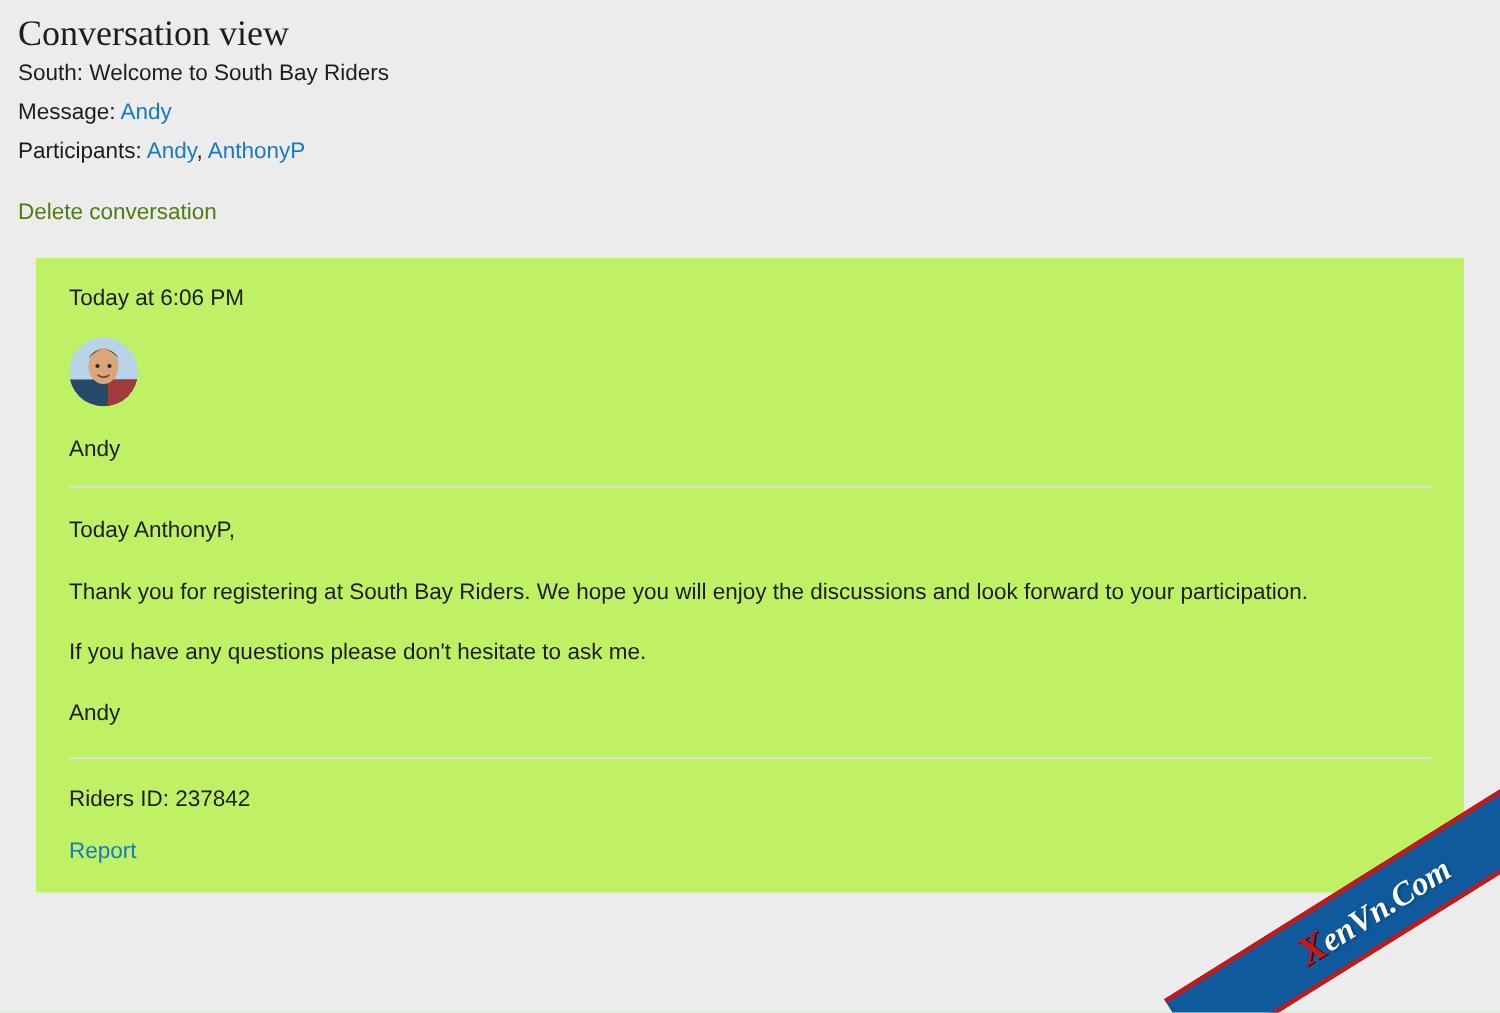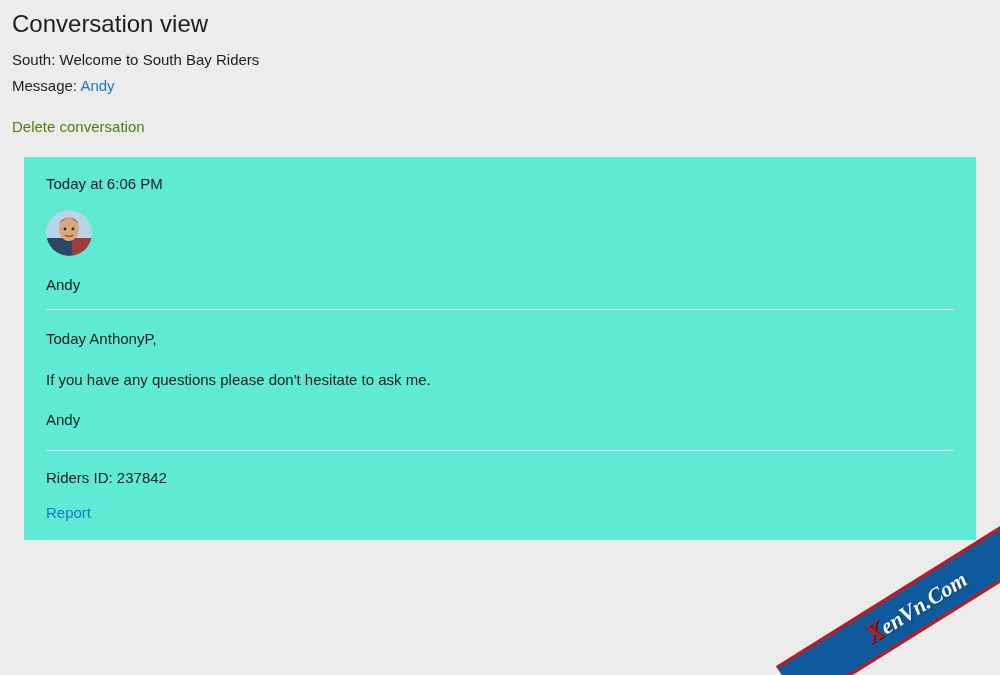"Conversation view" h1.page-title { font-family: none -> Liberation Serif, serif; margin-bottom: 10px -> 0 }
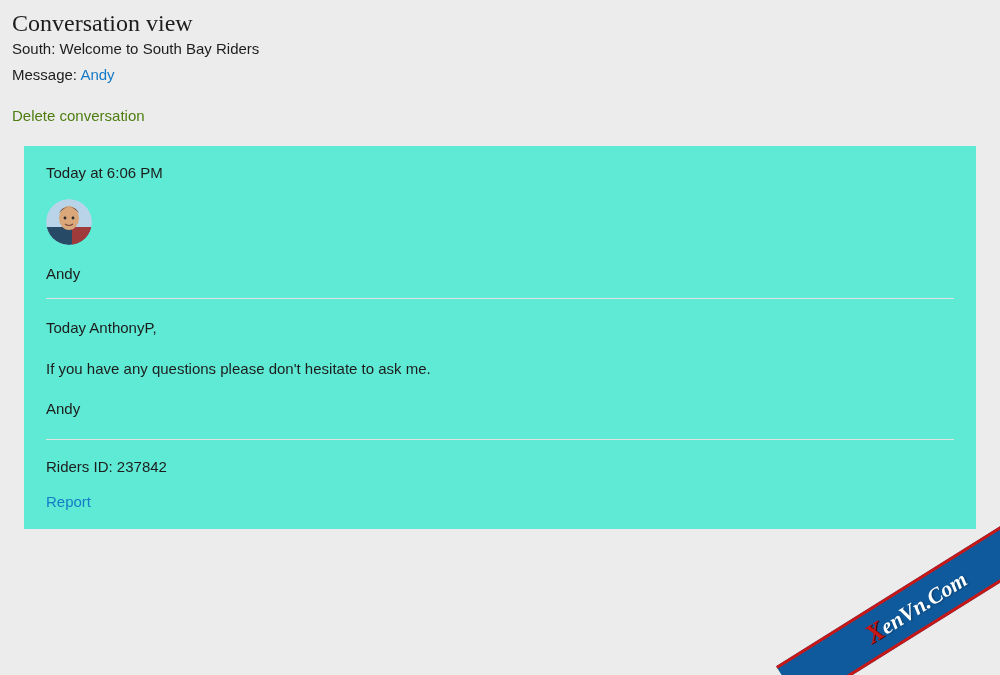"Participants: Andy, AnthonyP" div.row { html: none -> <div> <span>Participants:</span> <a>Andy</a><span>, </span><a>AnthonyP</a> </div> }
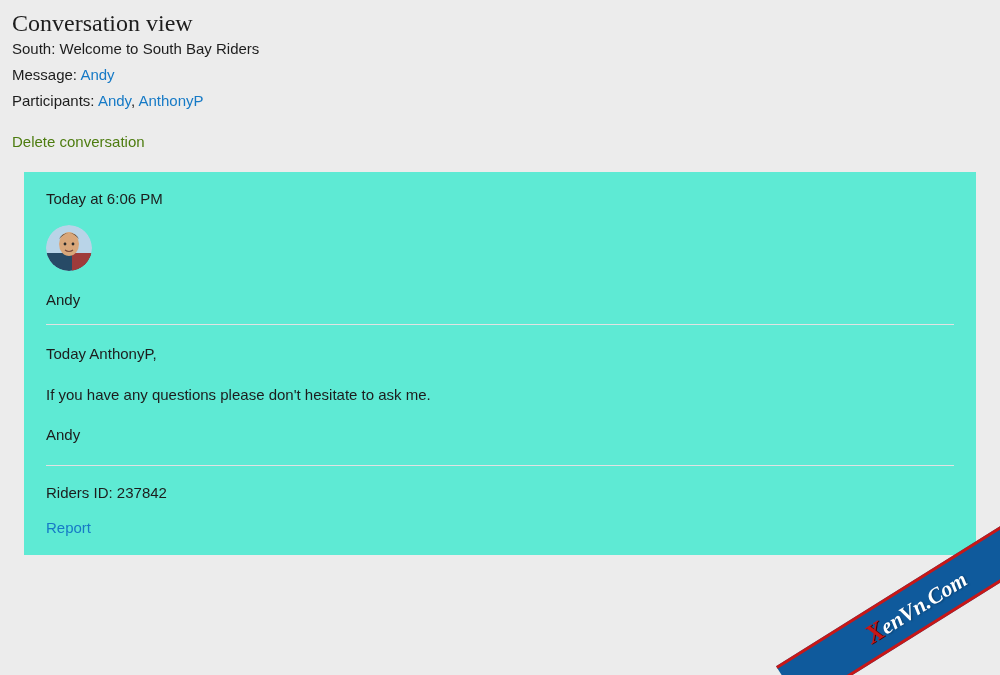"Today at 6:06 PM" .message-card { background: #5eead4 -> #bef264 }
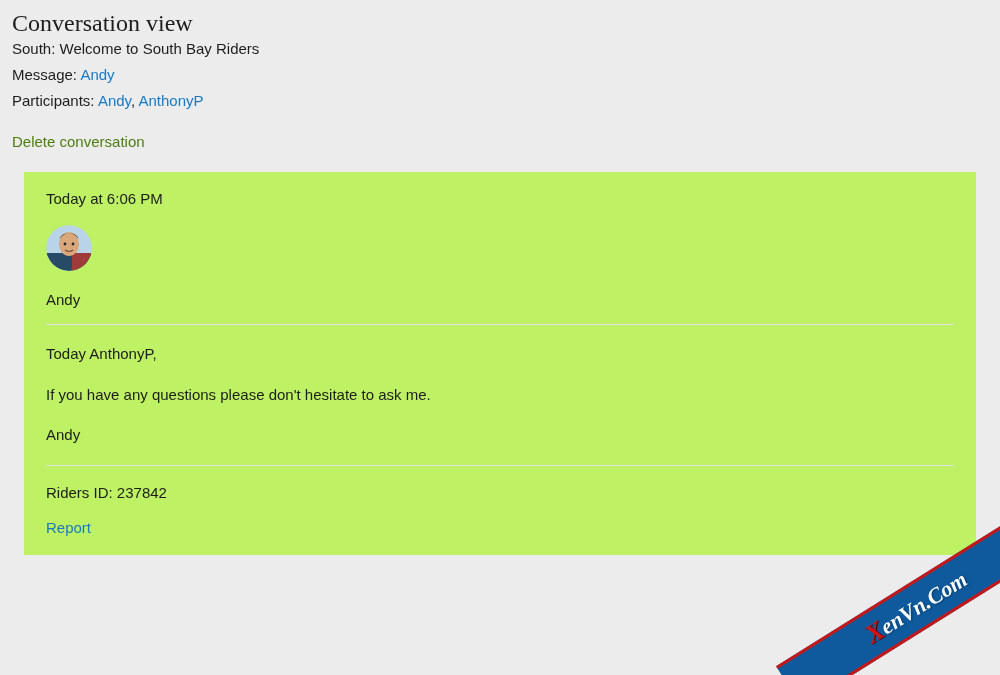"Thank you for registering at" p { html: none -> <p>Thank you for registering at South Bay Riders. We hope you will enjoy the discussions and look forward to your participation.</p> }
